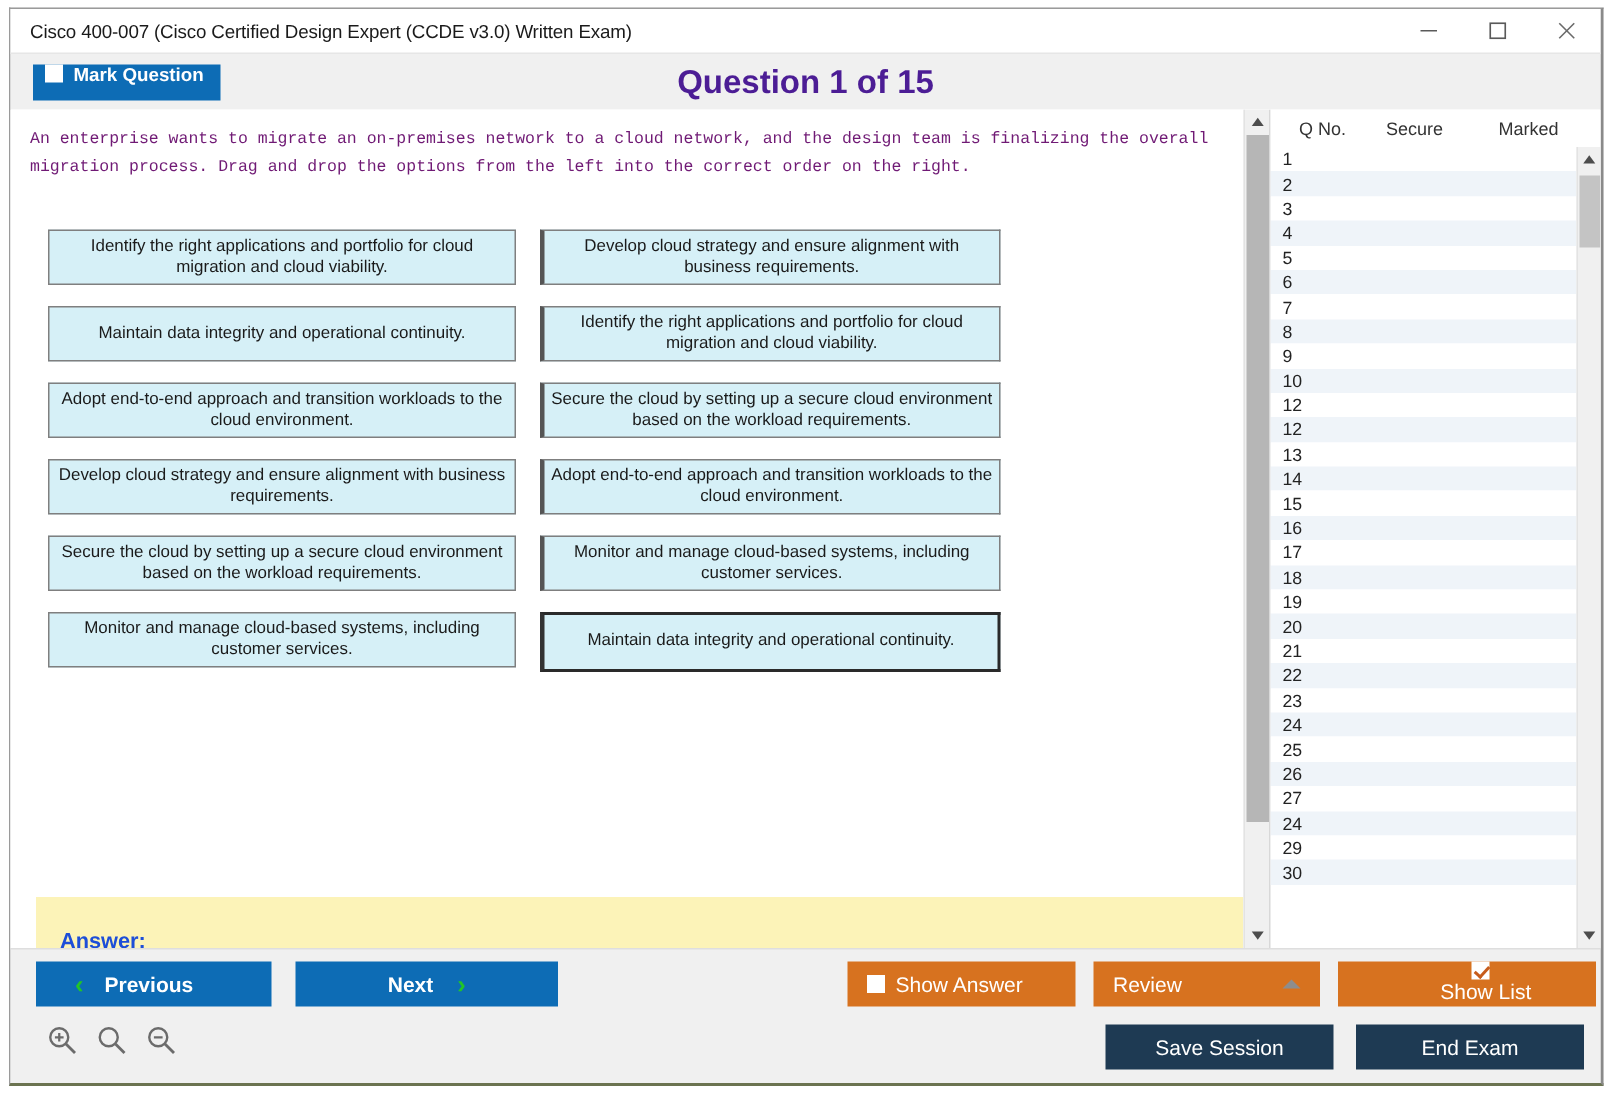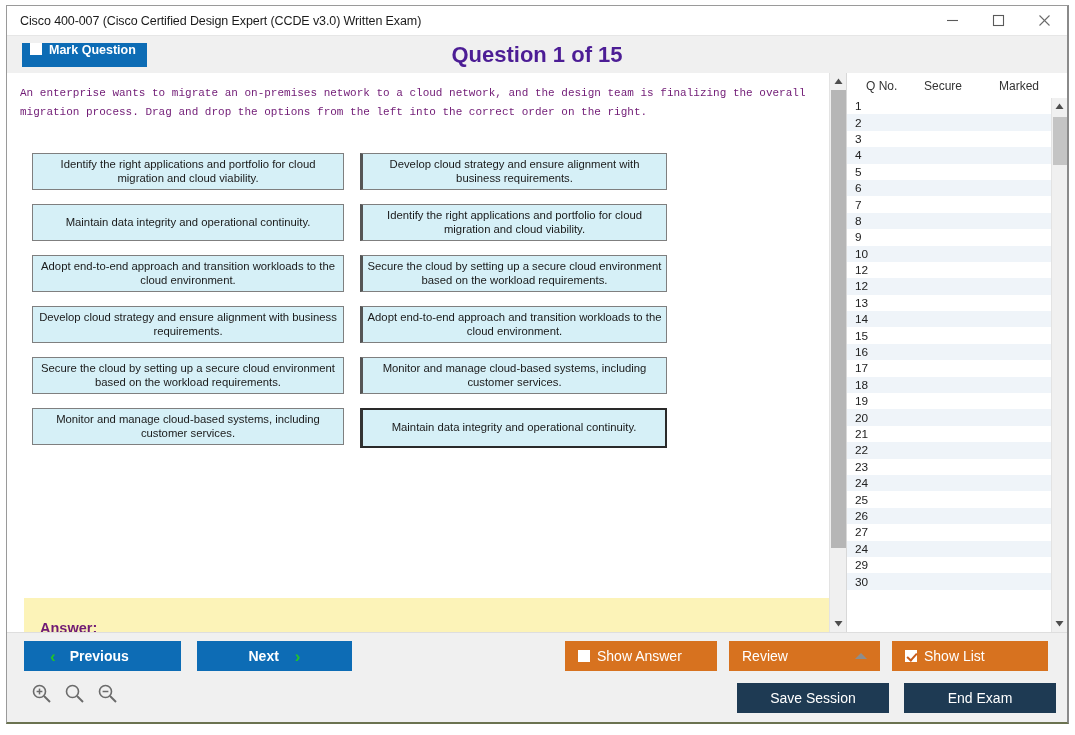"Answer:" .ans-label { color: #701a75 -> #1d4ed8 }
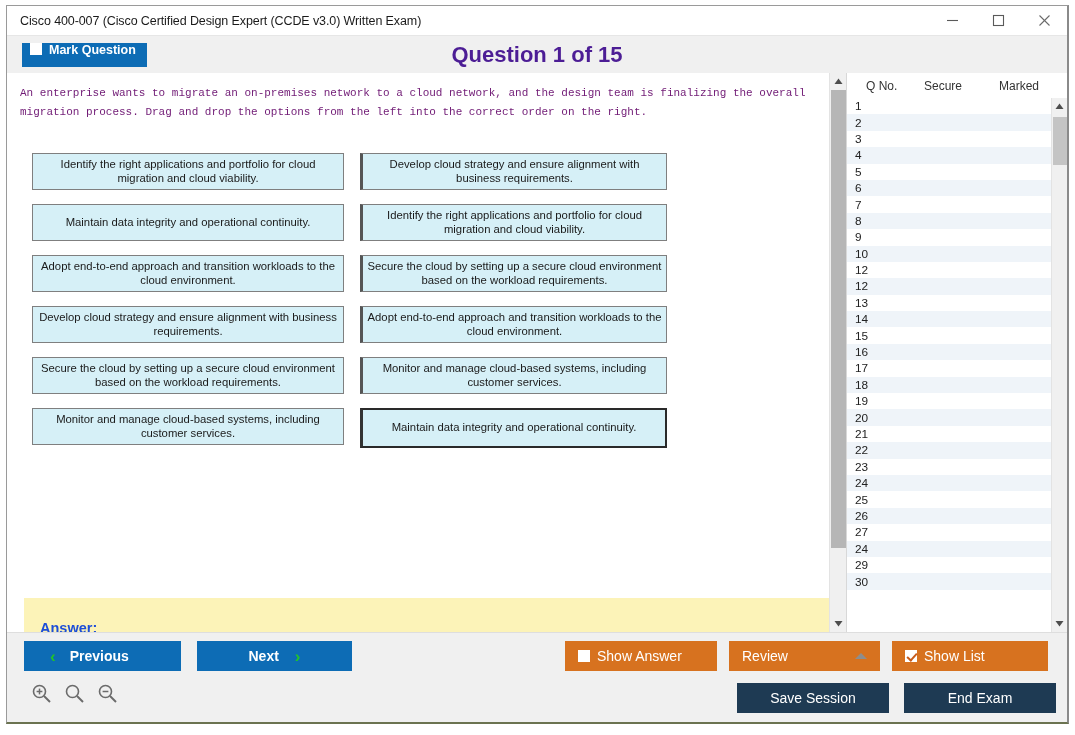"Next" #btn-next { width: 155px -> 175px }
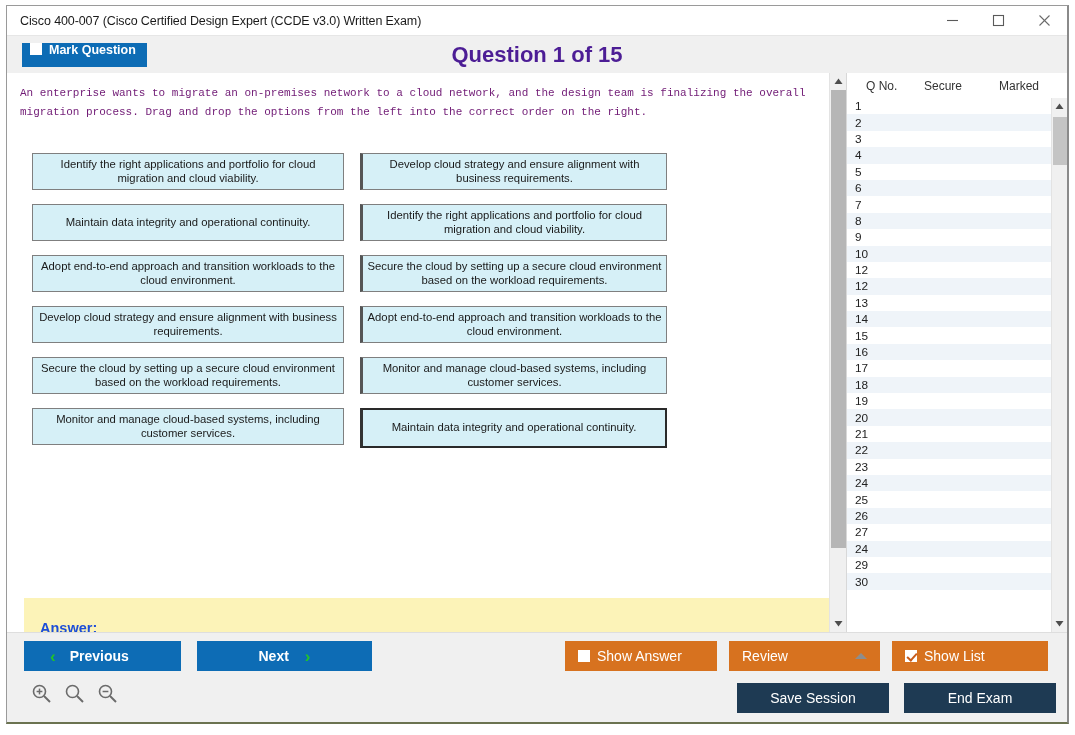"Show List" #btn-show-list { flex-direction: none -> column; padding-left: 13px -> 25px; width: 156px -> 172px }
